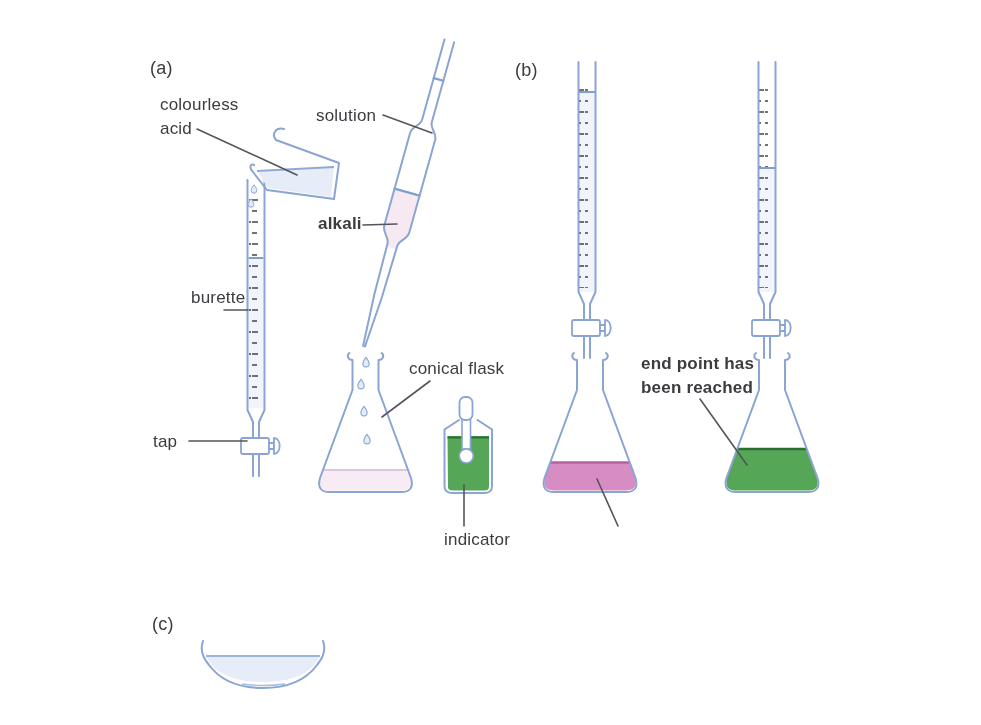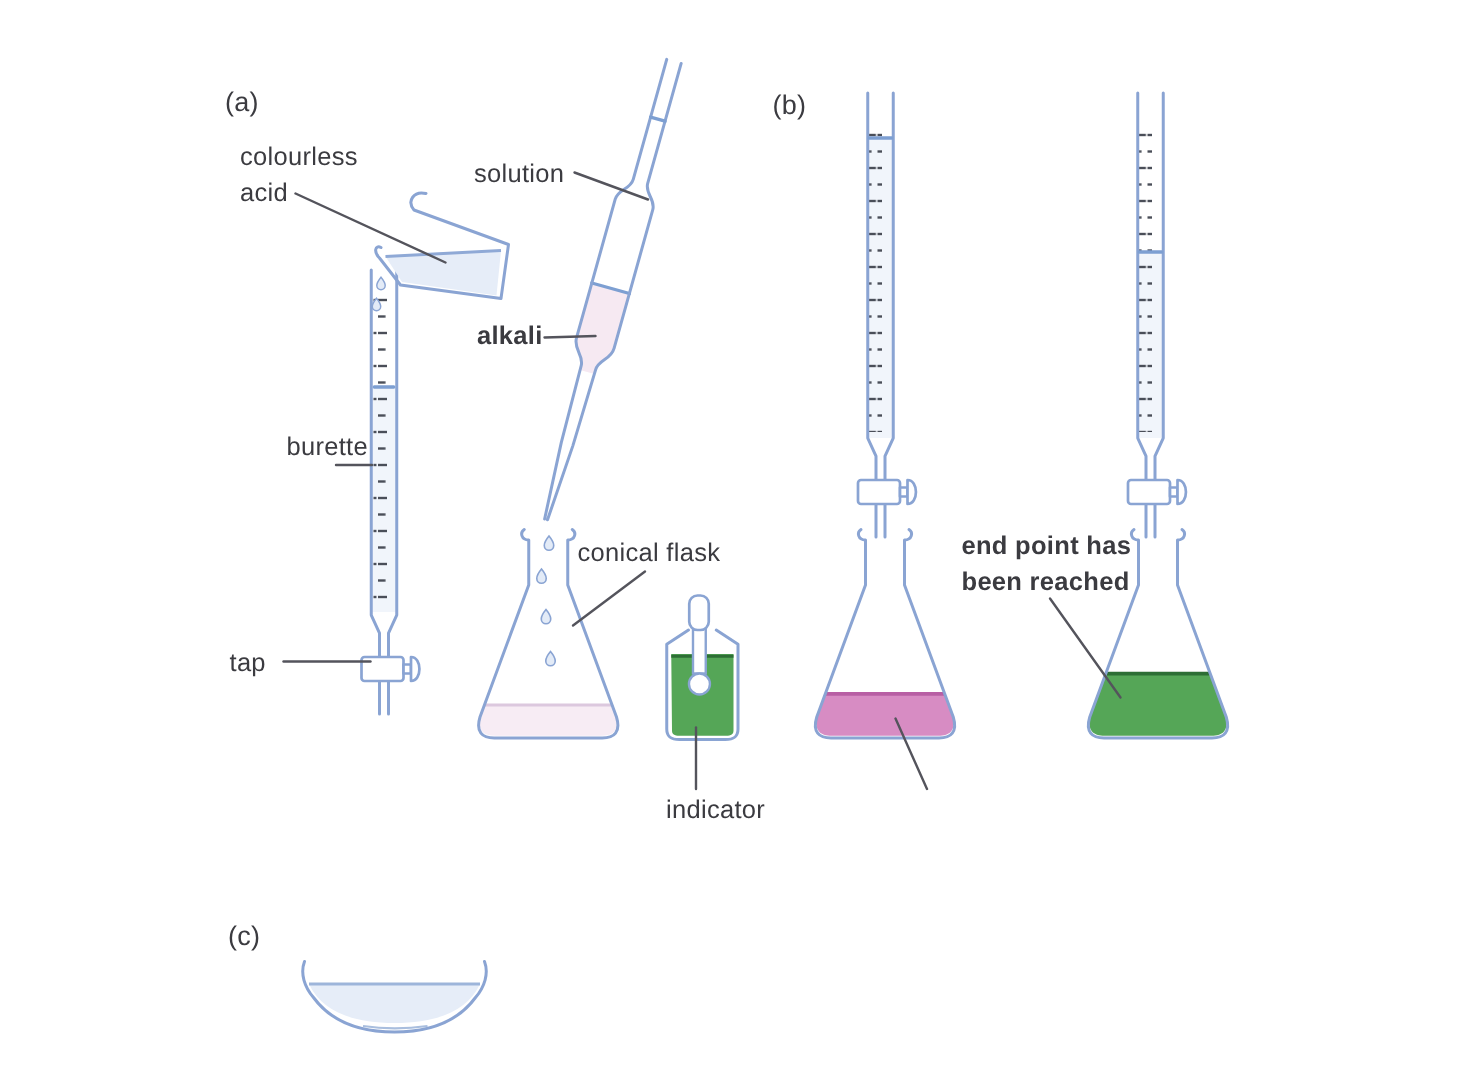"conical flask" div.lbl { left: 385px -> 409px }
